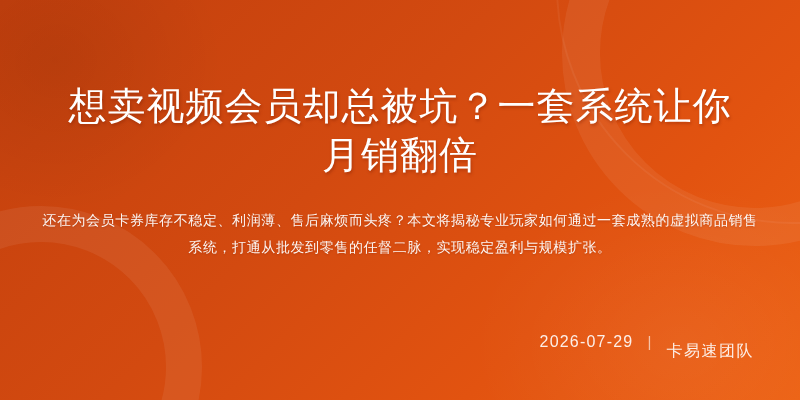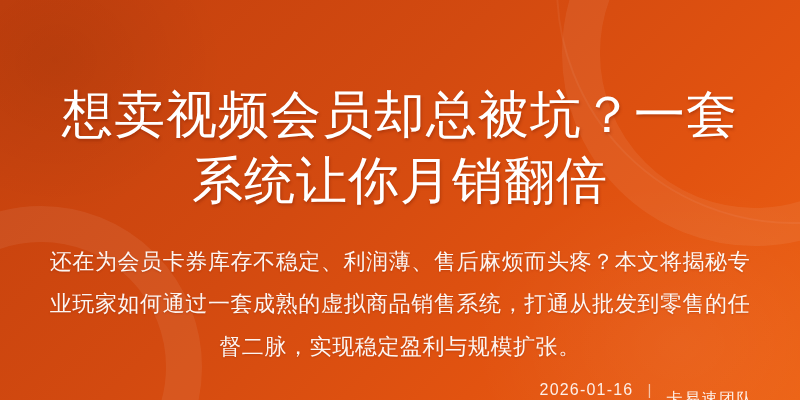"想卖视频会员却总被坑？一套系统让你月销翻倍" .title { font-size: 51px -> 38px }
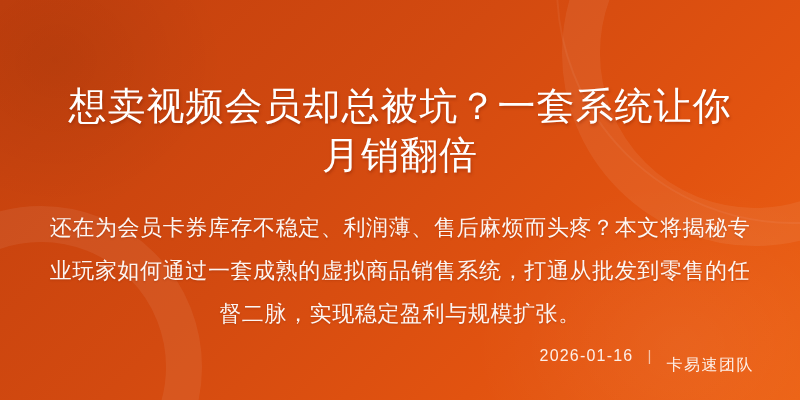"还在为会员卡券库存不稳定、利润薄、售后麻烦而头疼？本文将揭秘专业玩家如何通过一套" .subtitle { font-size: 22px -> 14px }
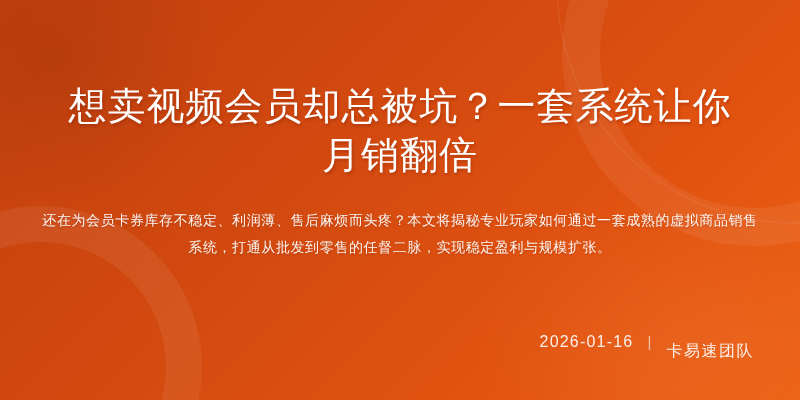"2026-01-16" span.date { text: 2026-01-16 -> 2026-07-29 }
